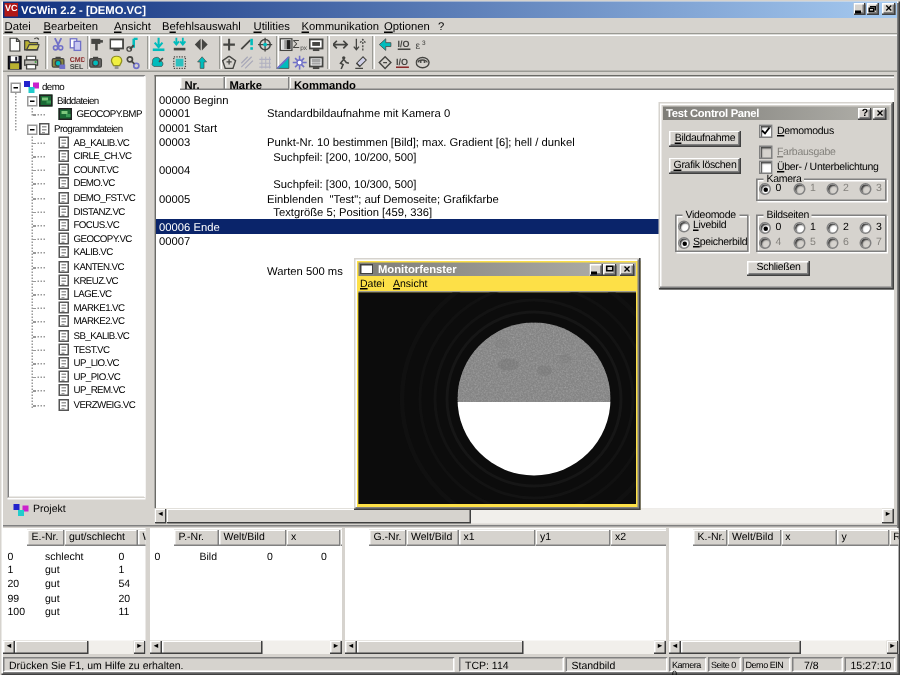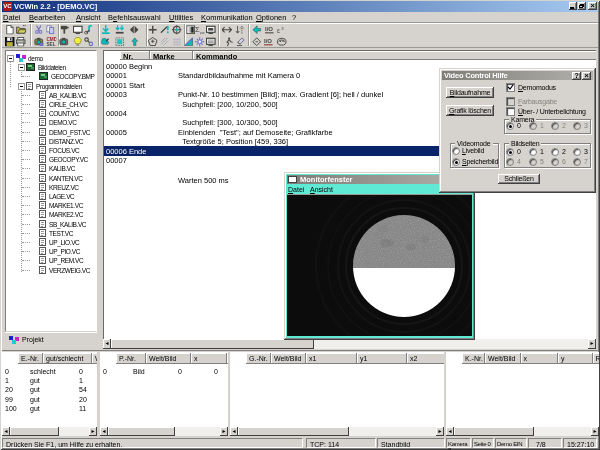"Video Control Hilfe" span { text: Video Control Hilfe -> Test Control Panel }
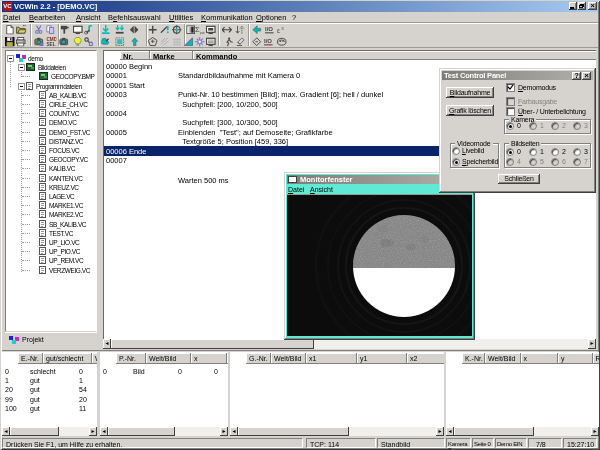"Monitorfenster" div.abs { background: #5eead4 -> #fde047; margin-left: 48px -> none }
